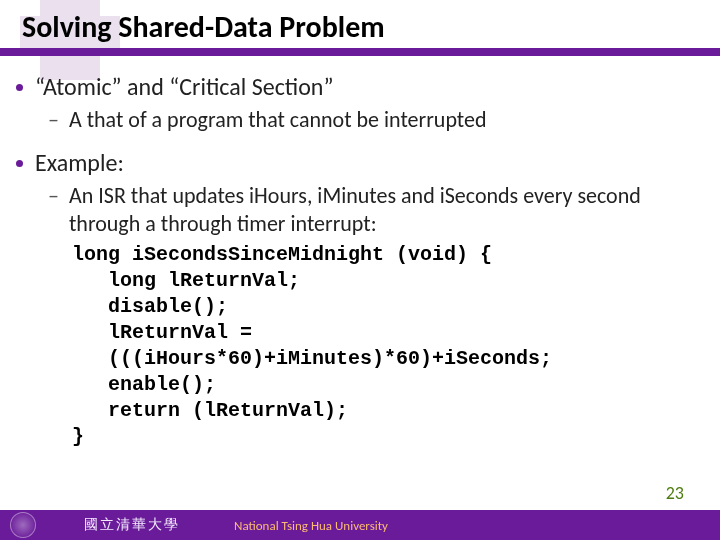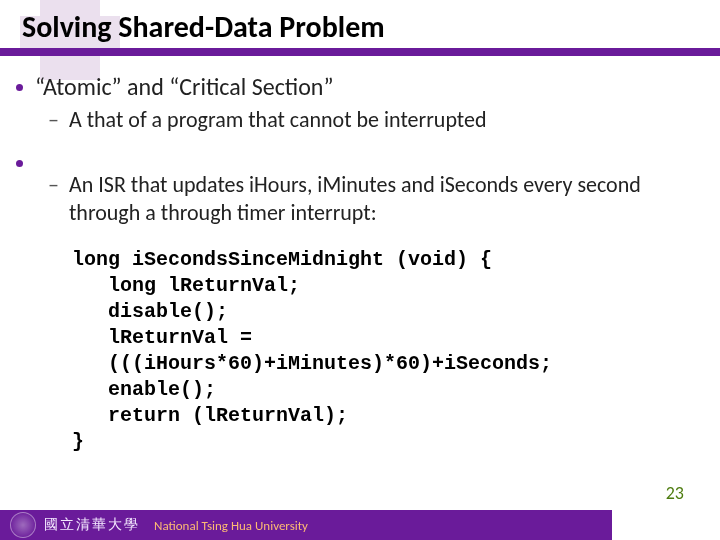"Example:" div.bullet-text { html: none -> <div>Example:</div> }
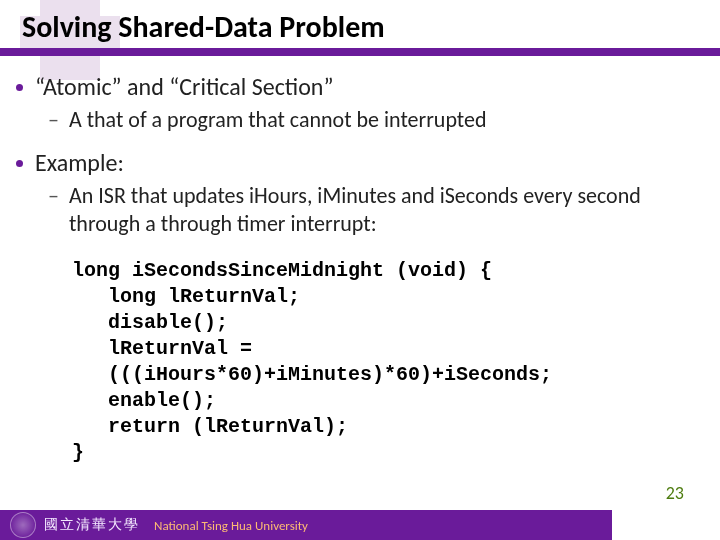"long iSecondsSinceMidnight (void) { long" .code-block { margin-top: 20px -> 4px }
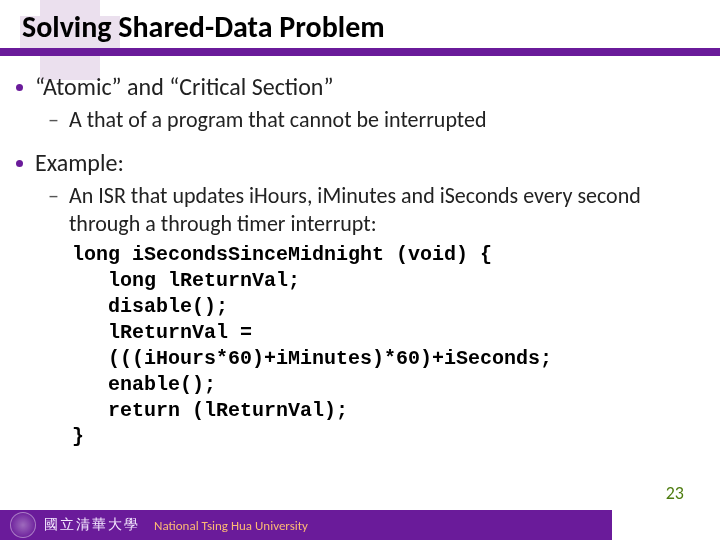"國立清華大學" .footer-bar { gap: none -> 40px; width: 612px -> 720px }
